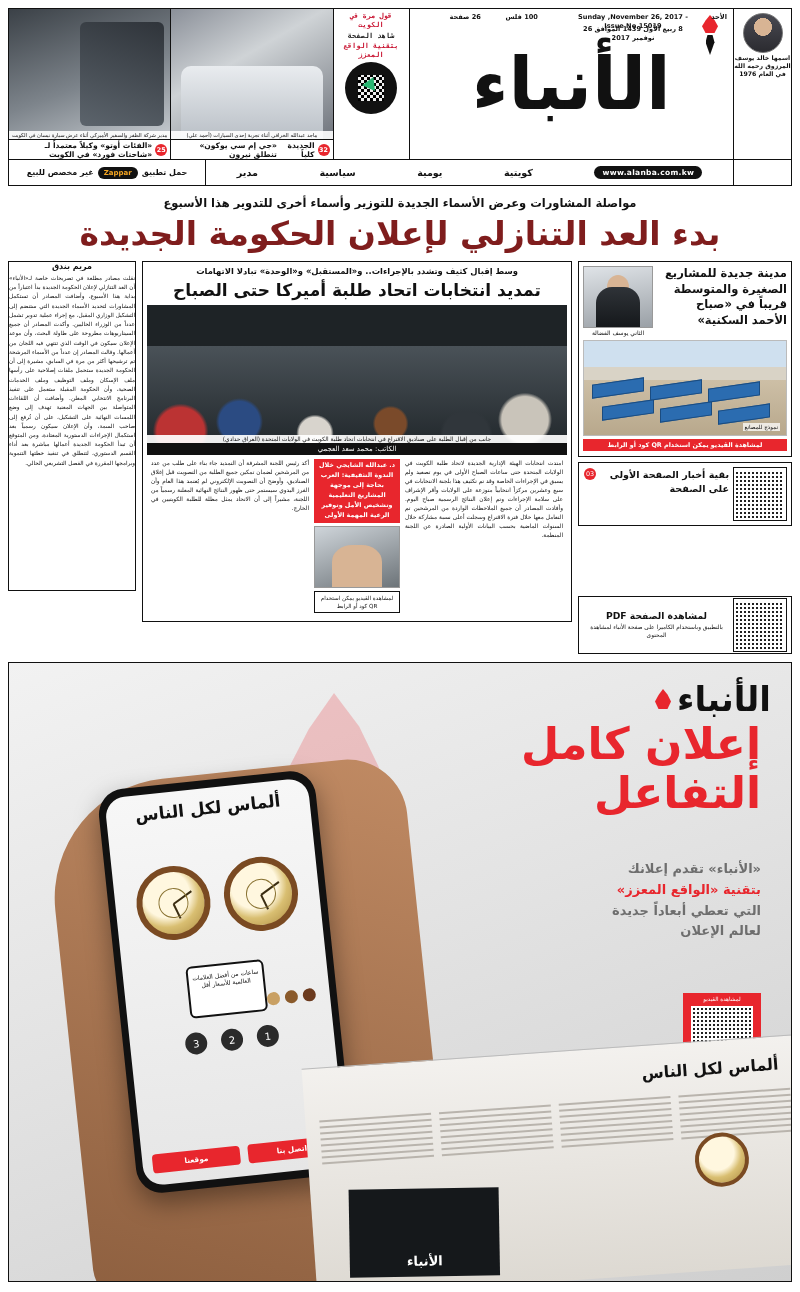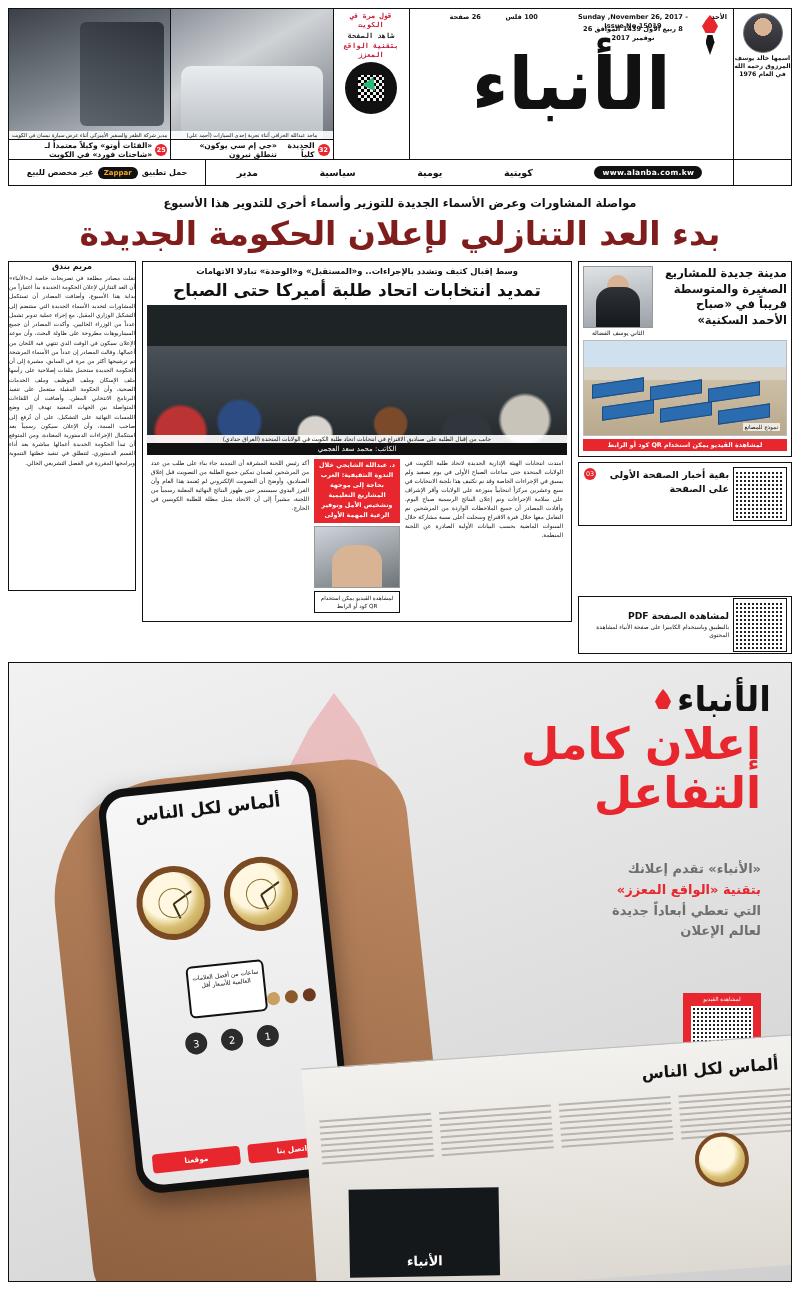"لمشاهدة الصفحة PDF" .pdf-text { text-align: right -> center }
